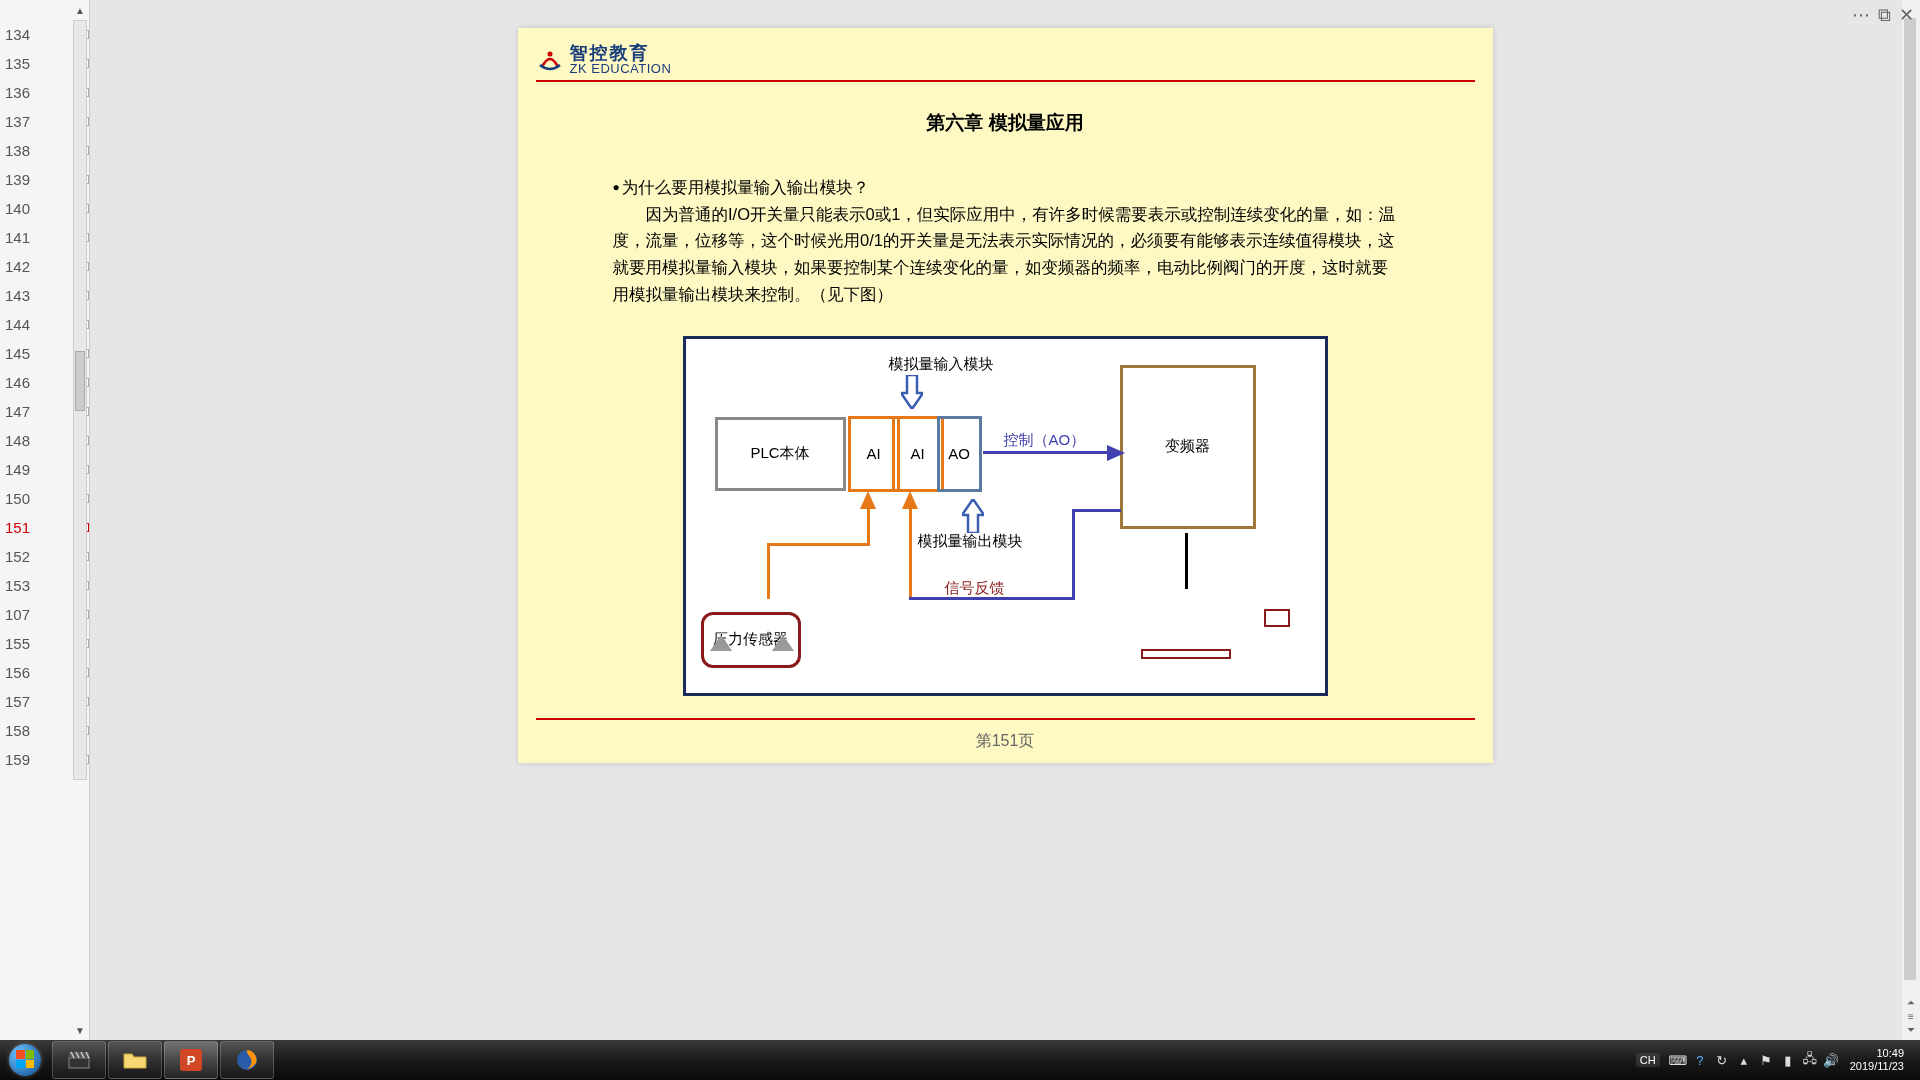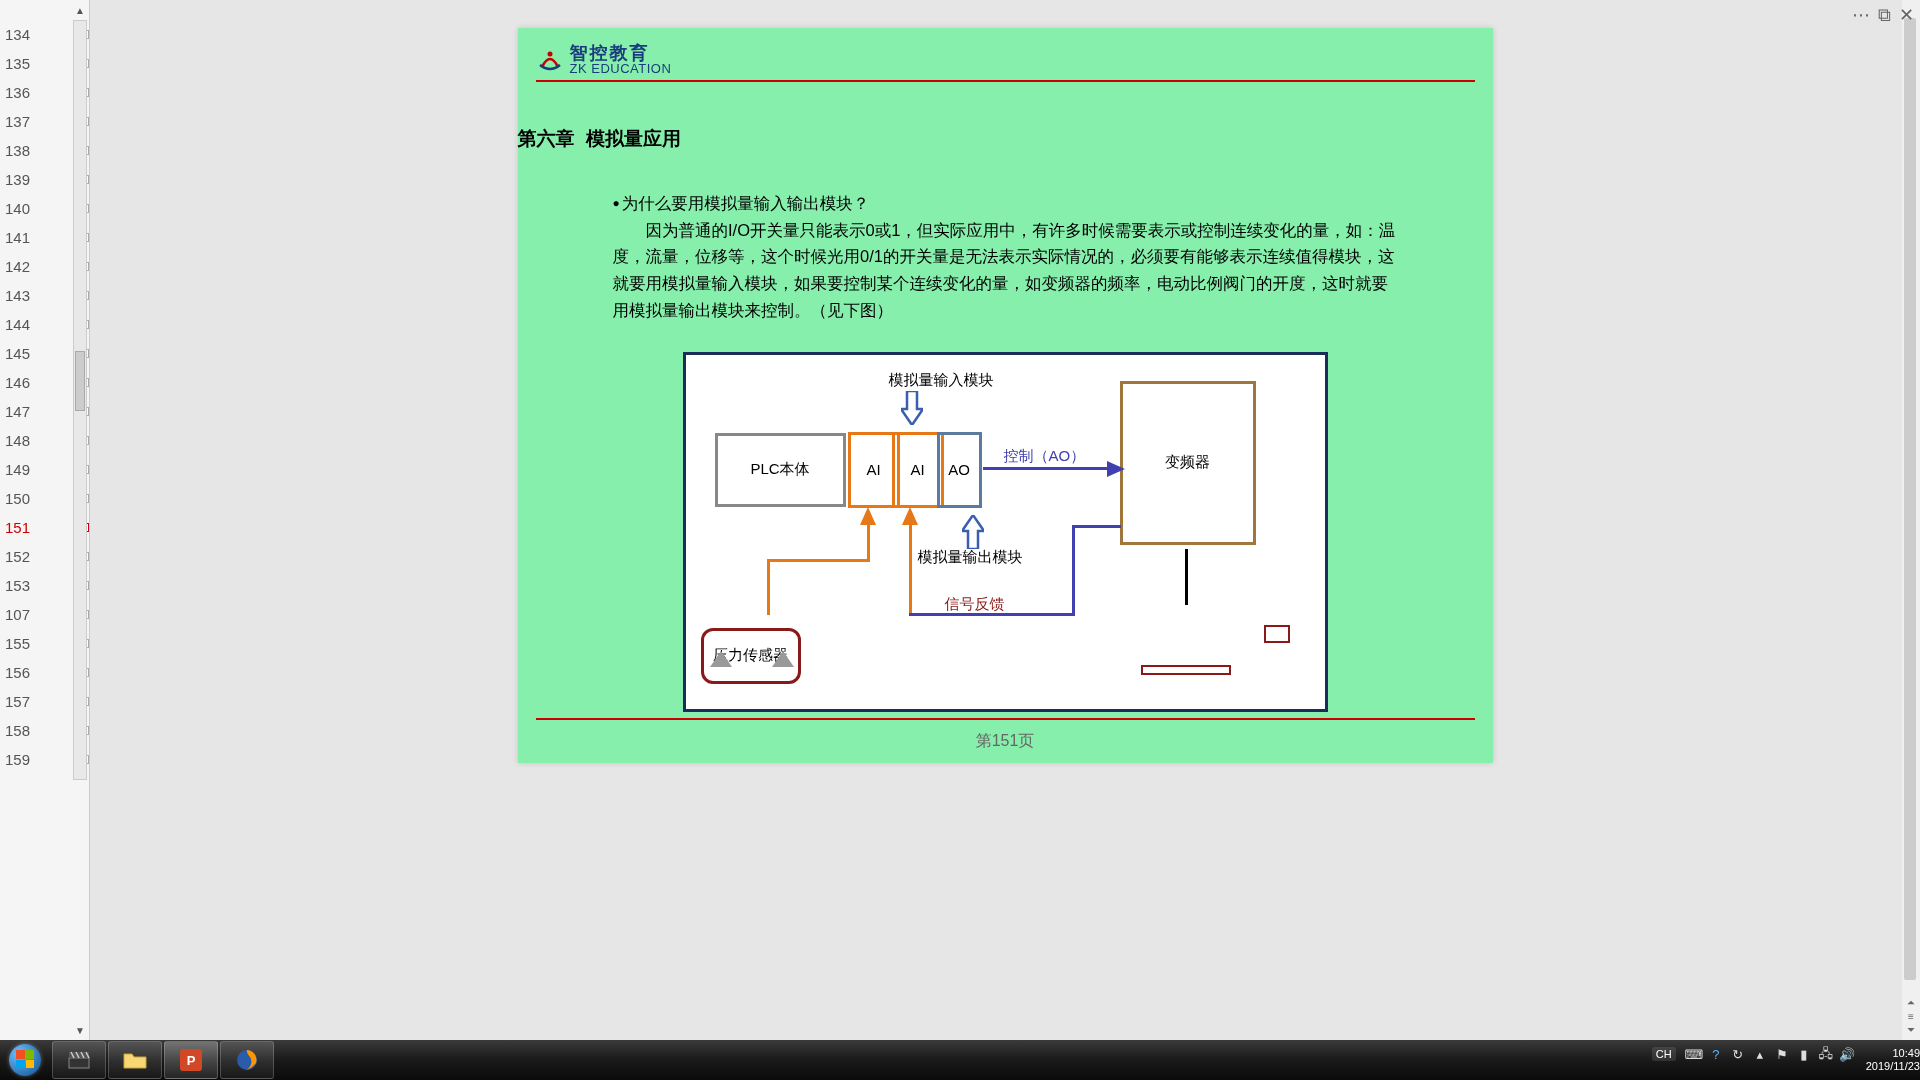"智控教育" .slide { background: #86efac -> #fef9c3 }
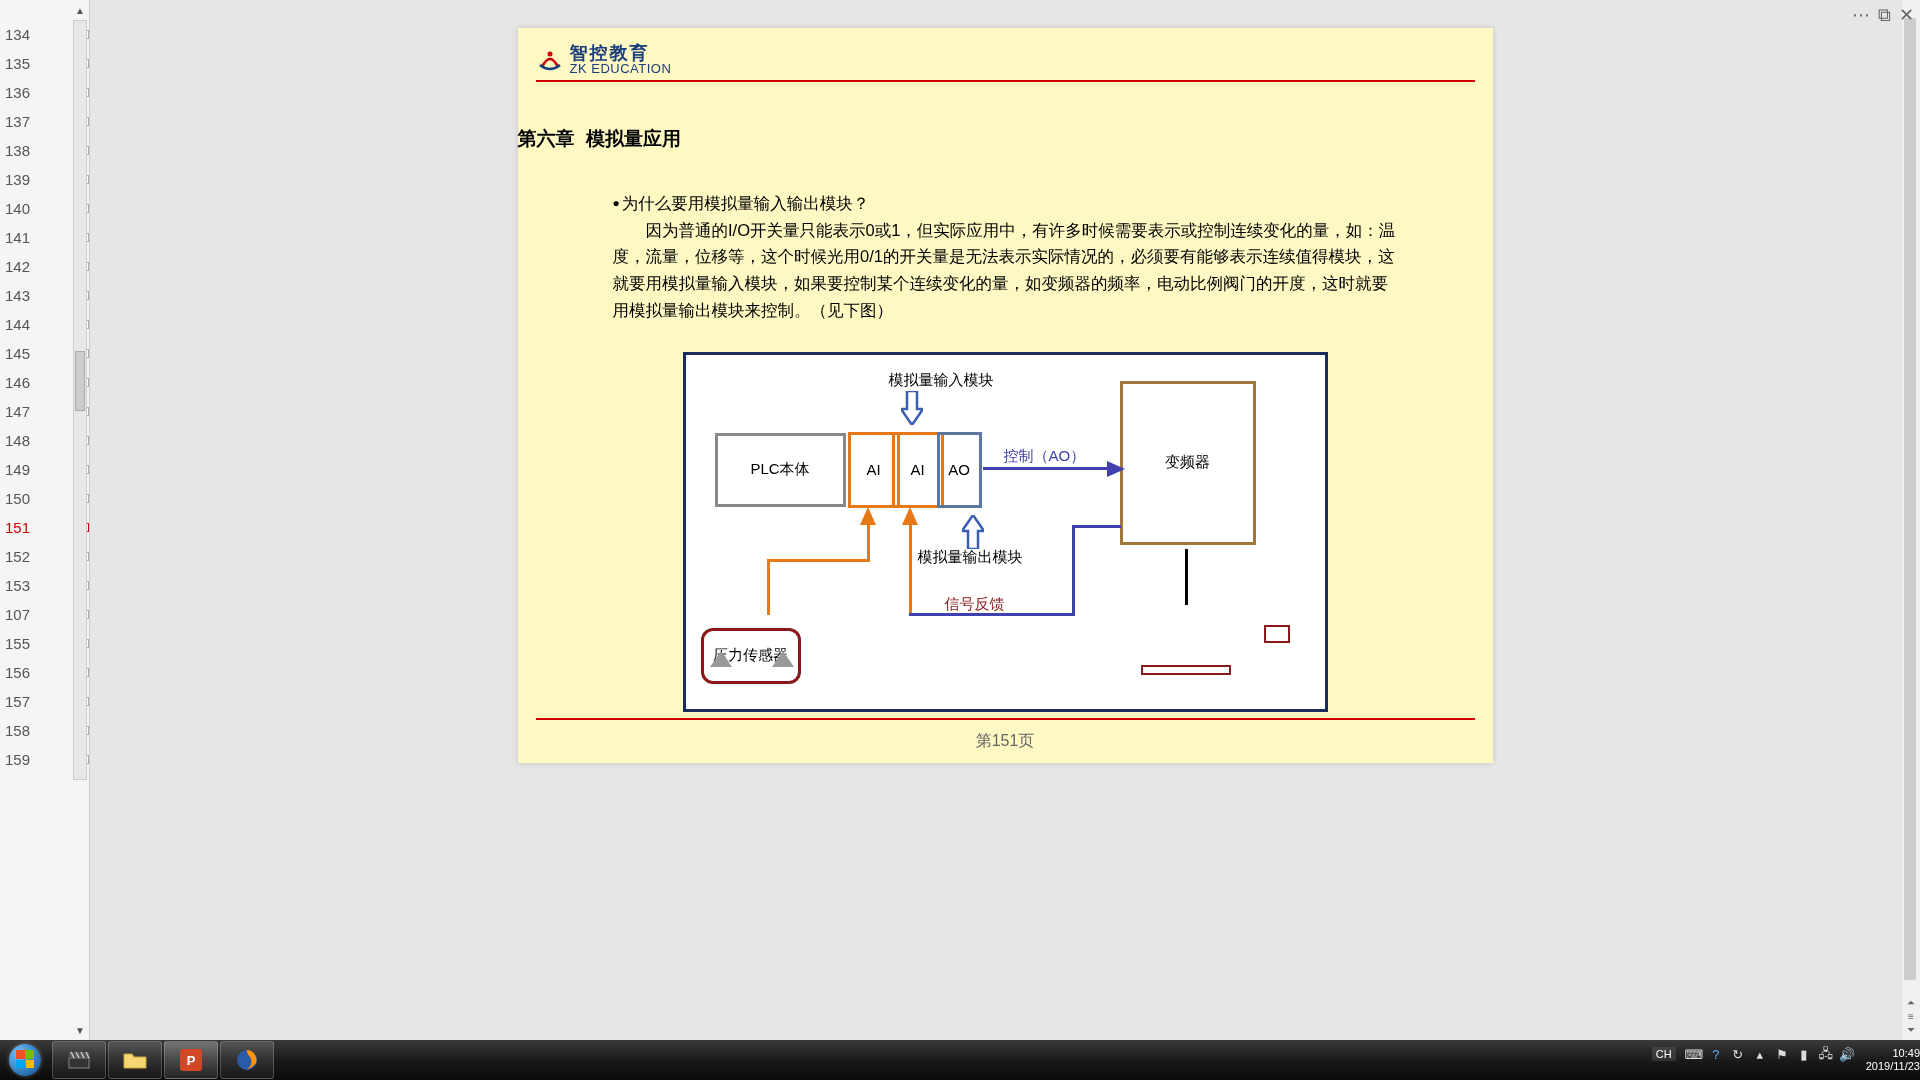"第六章 模拟量应用" .slide-title { font-family: Liberation Mono, monospace -> none; margin-top: 44px -> 28px; text-align: left -> center }
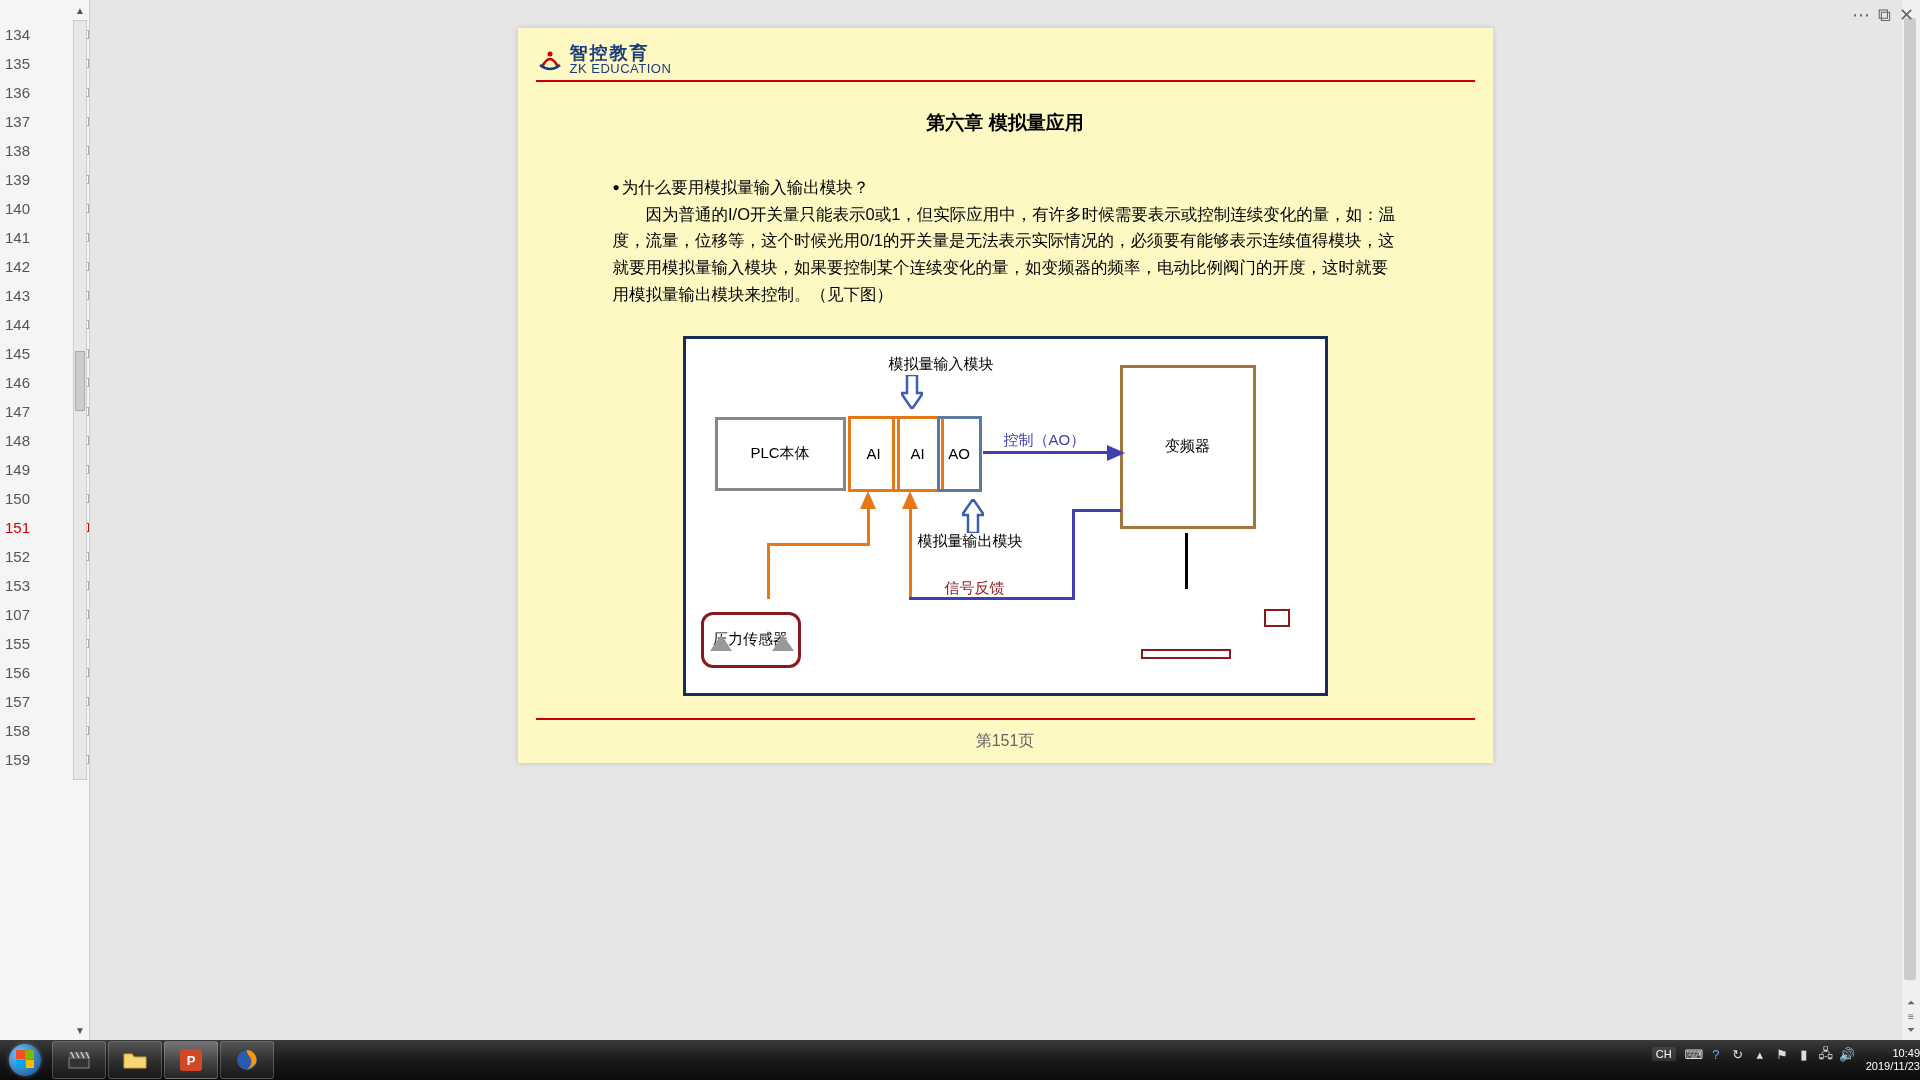"CH" .tray { align-items: flex-start -> center; padding-right: 0 -> 16px }
